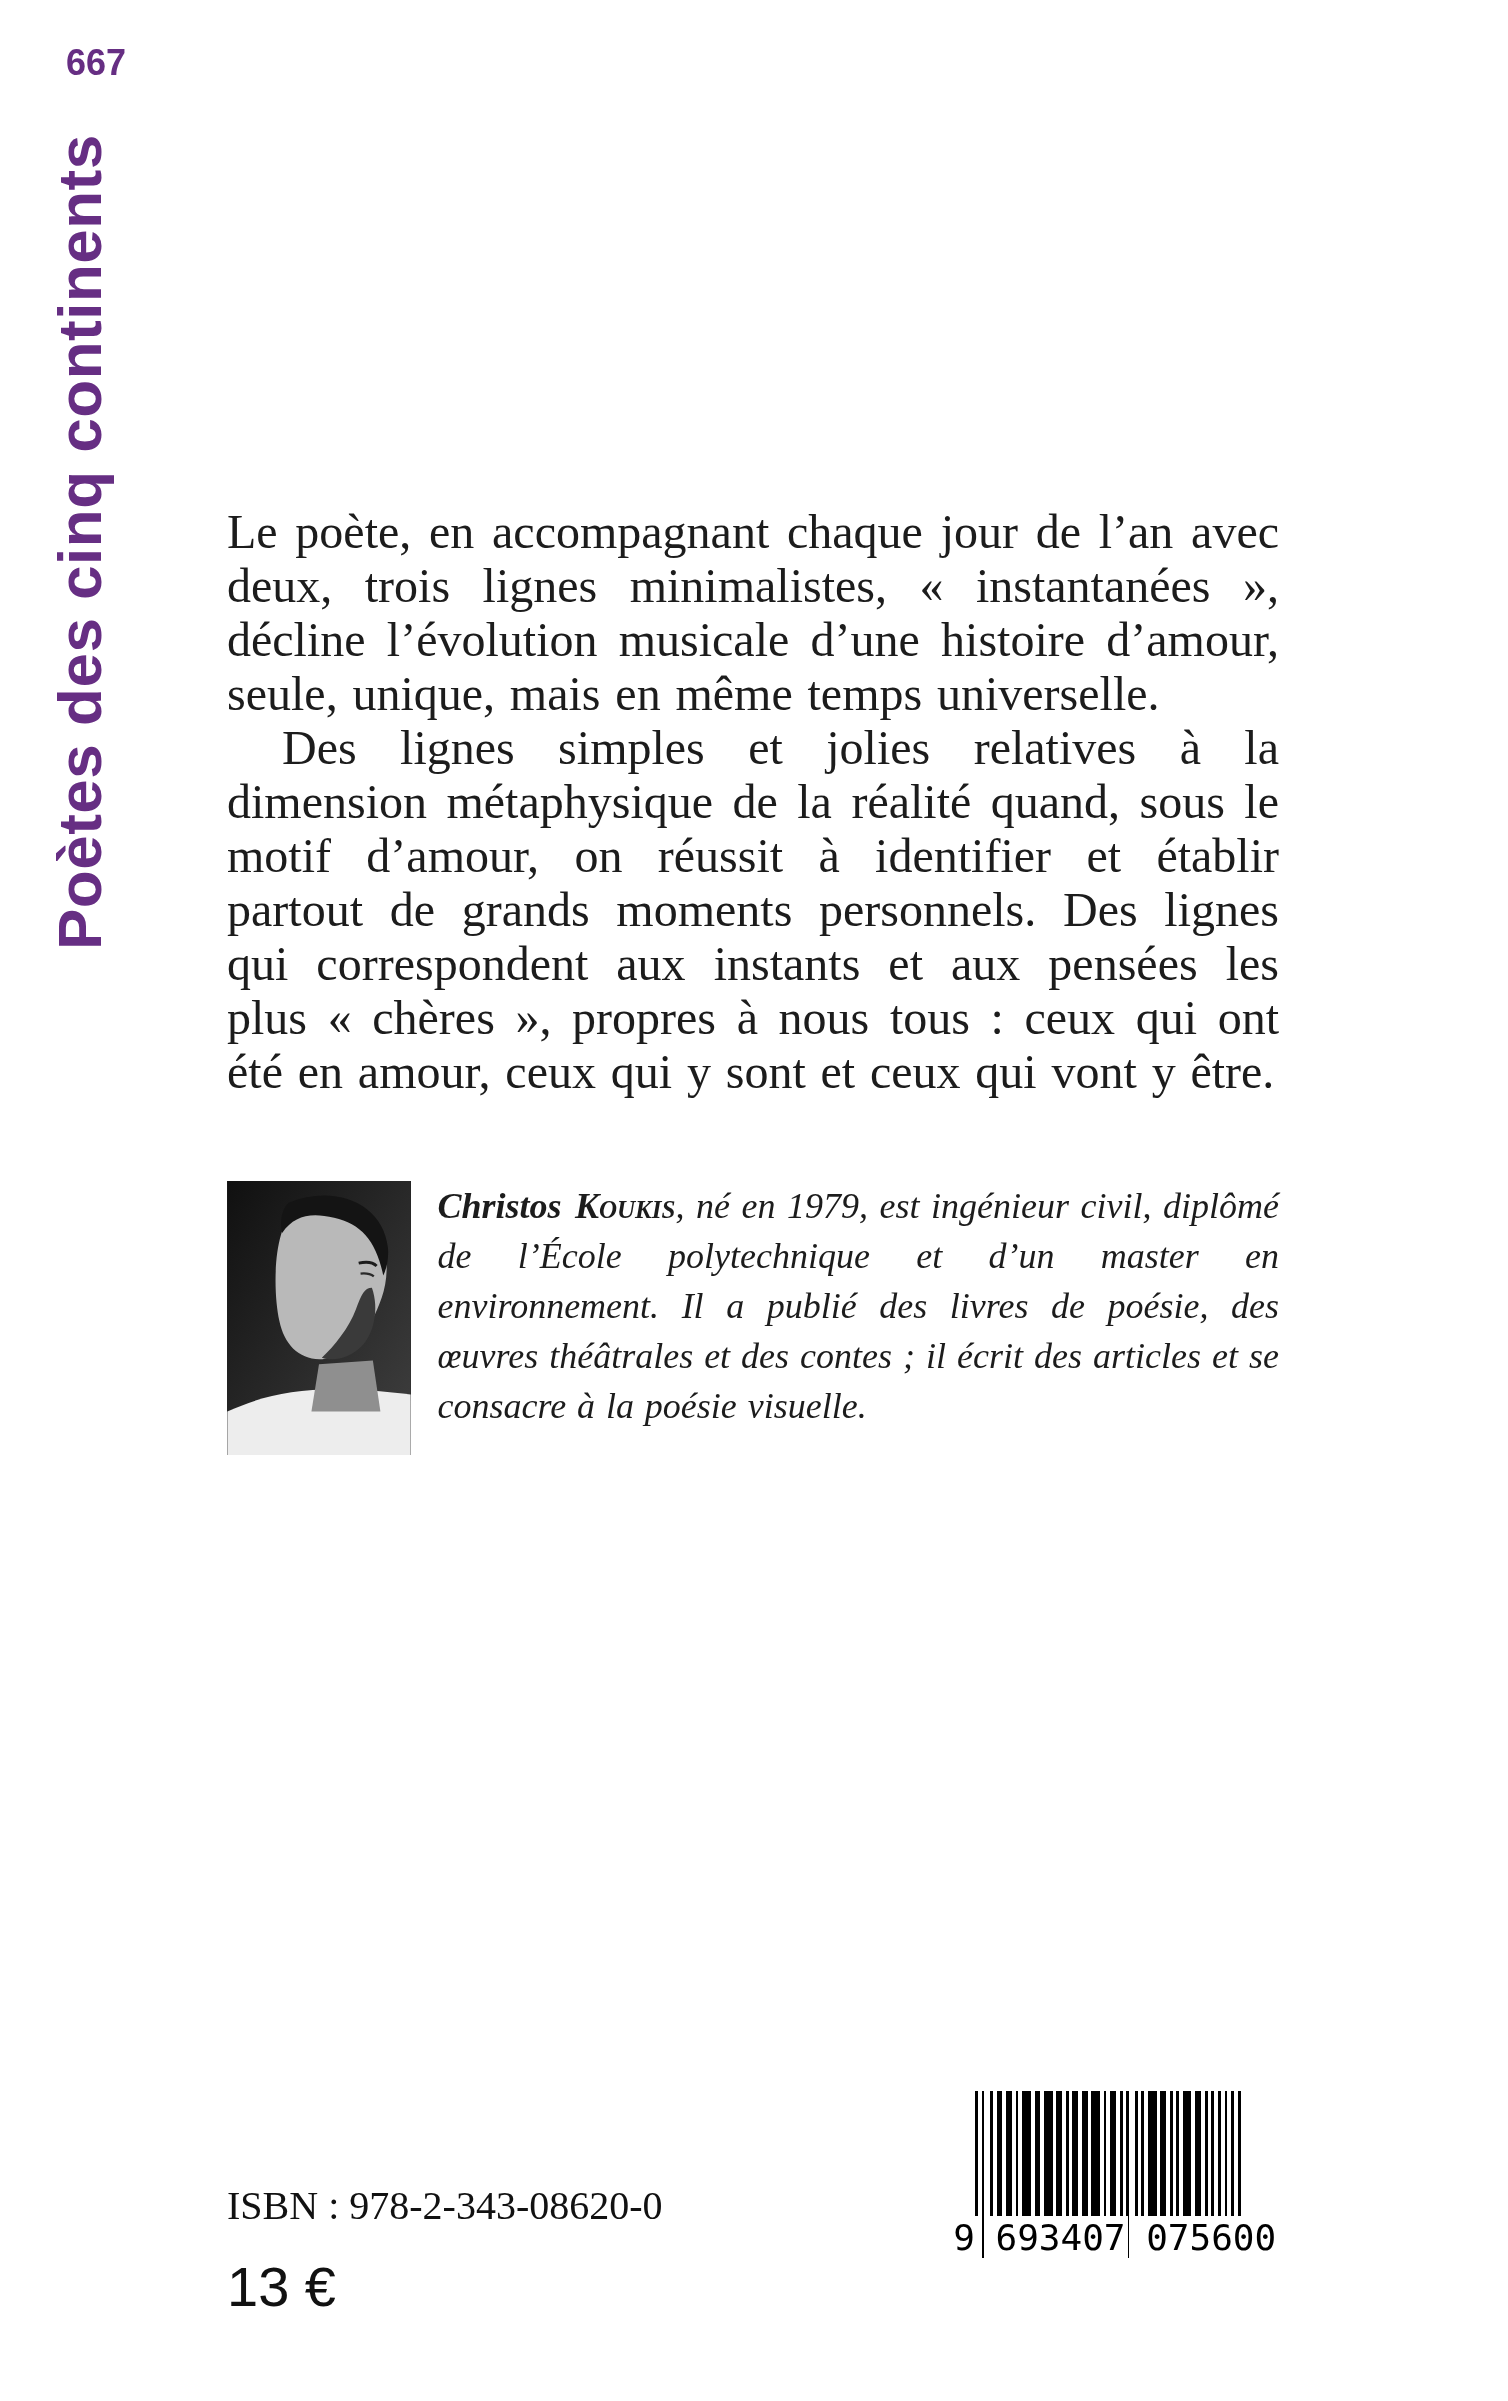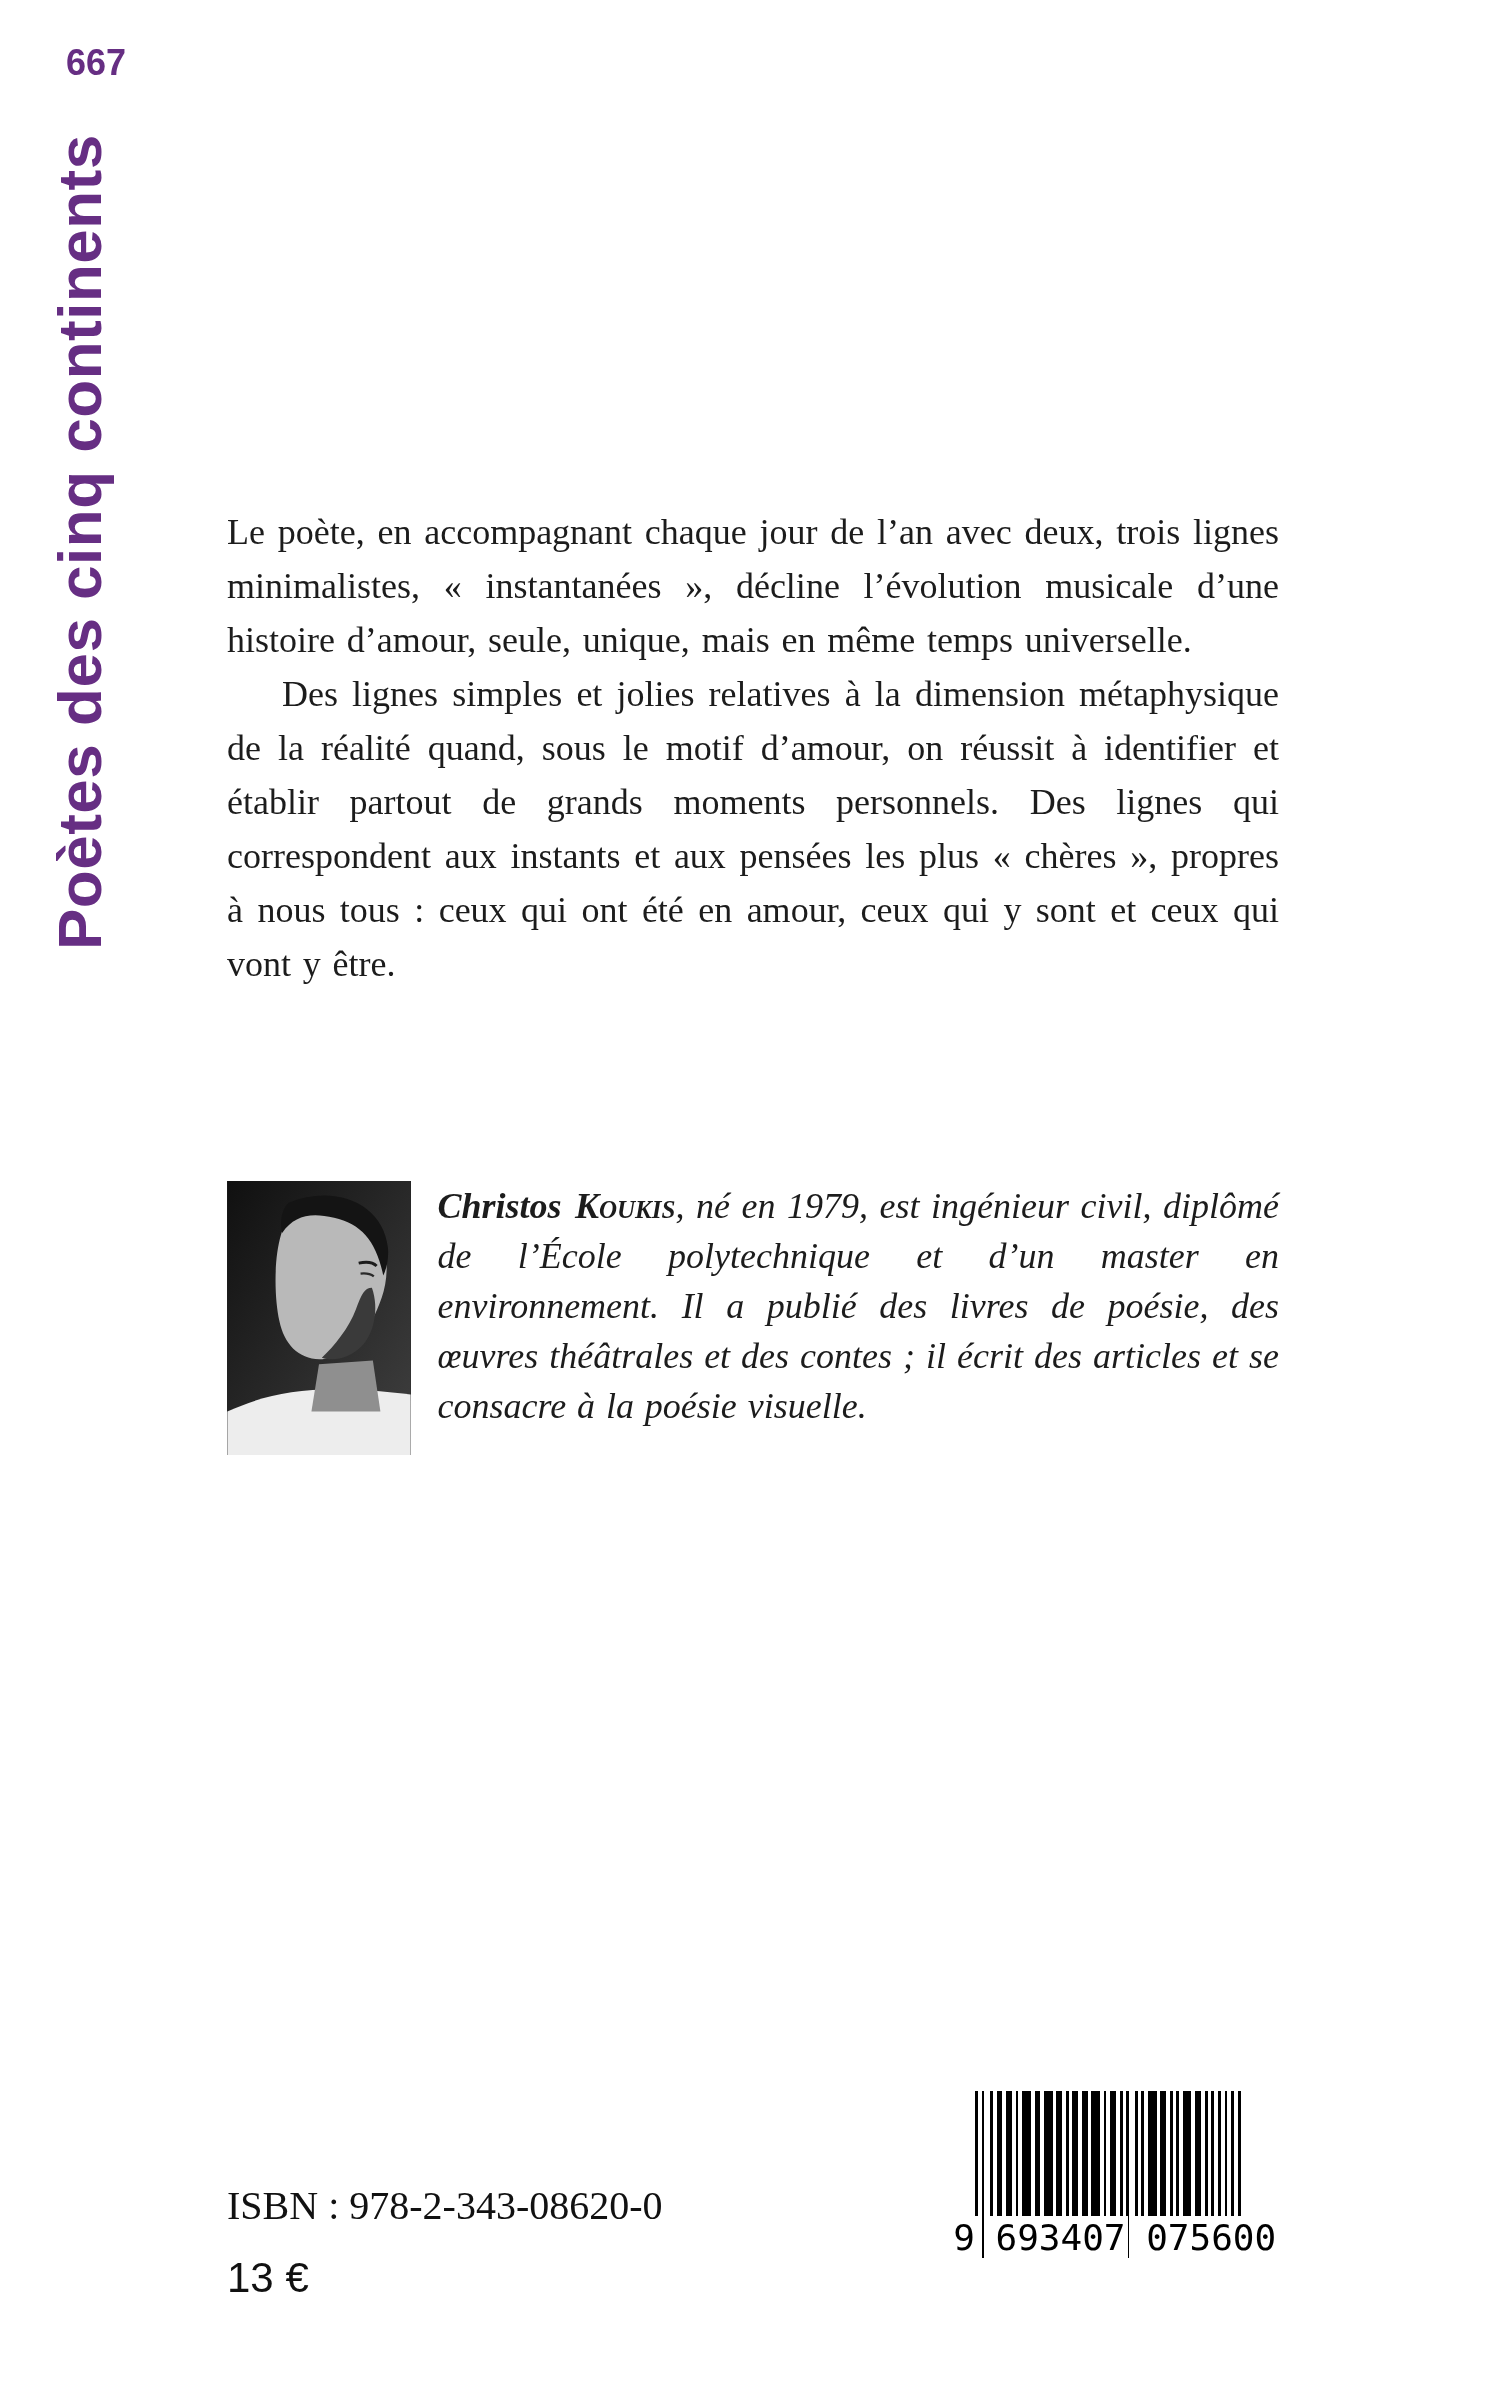"Le poète, en accompagnant chaque" .synopsis { font-size: 36px -> 48px }
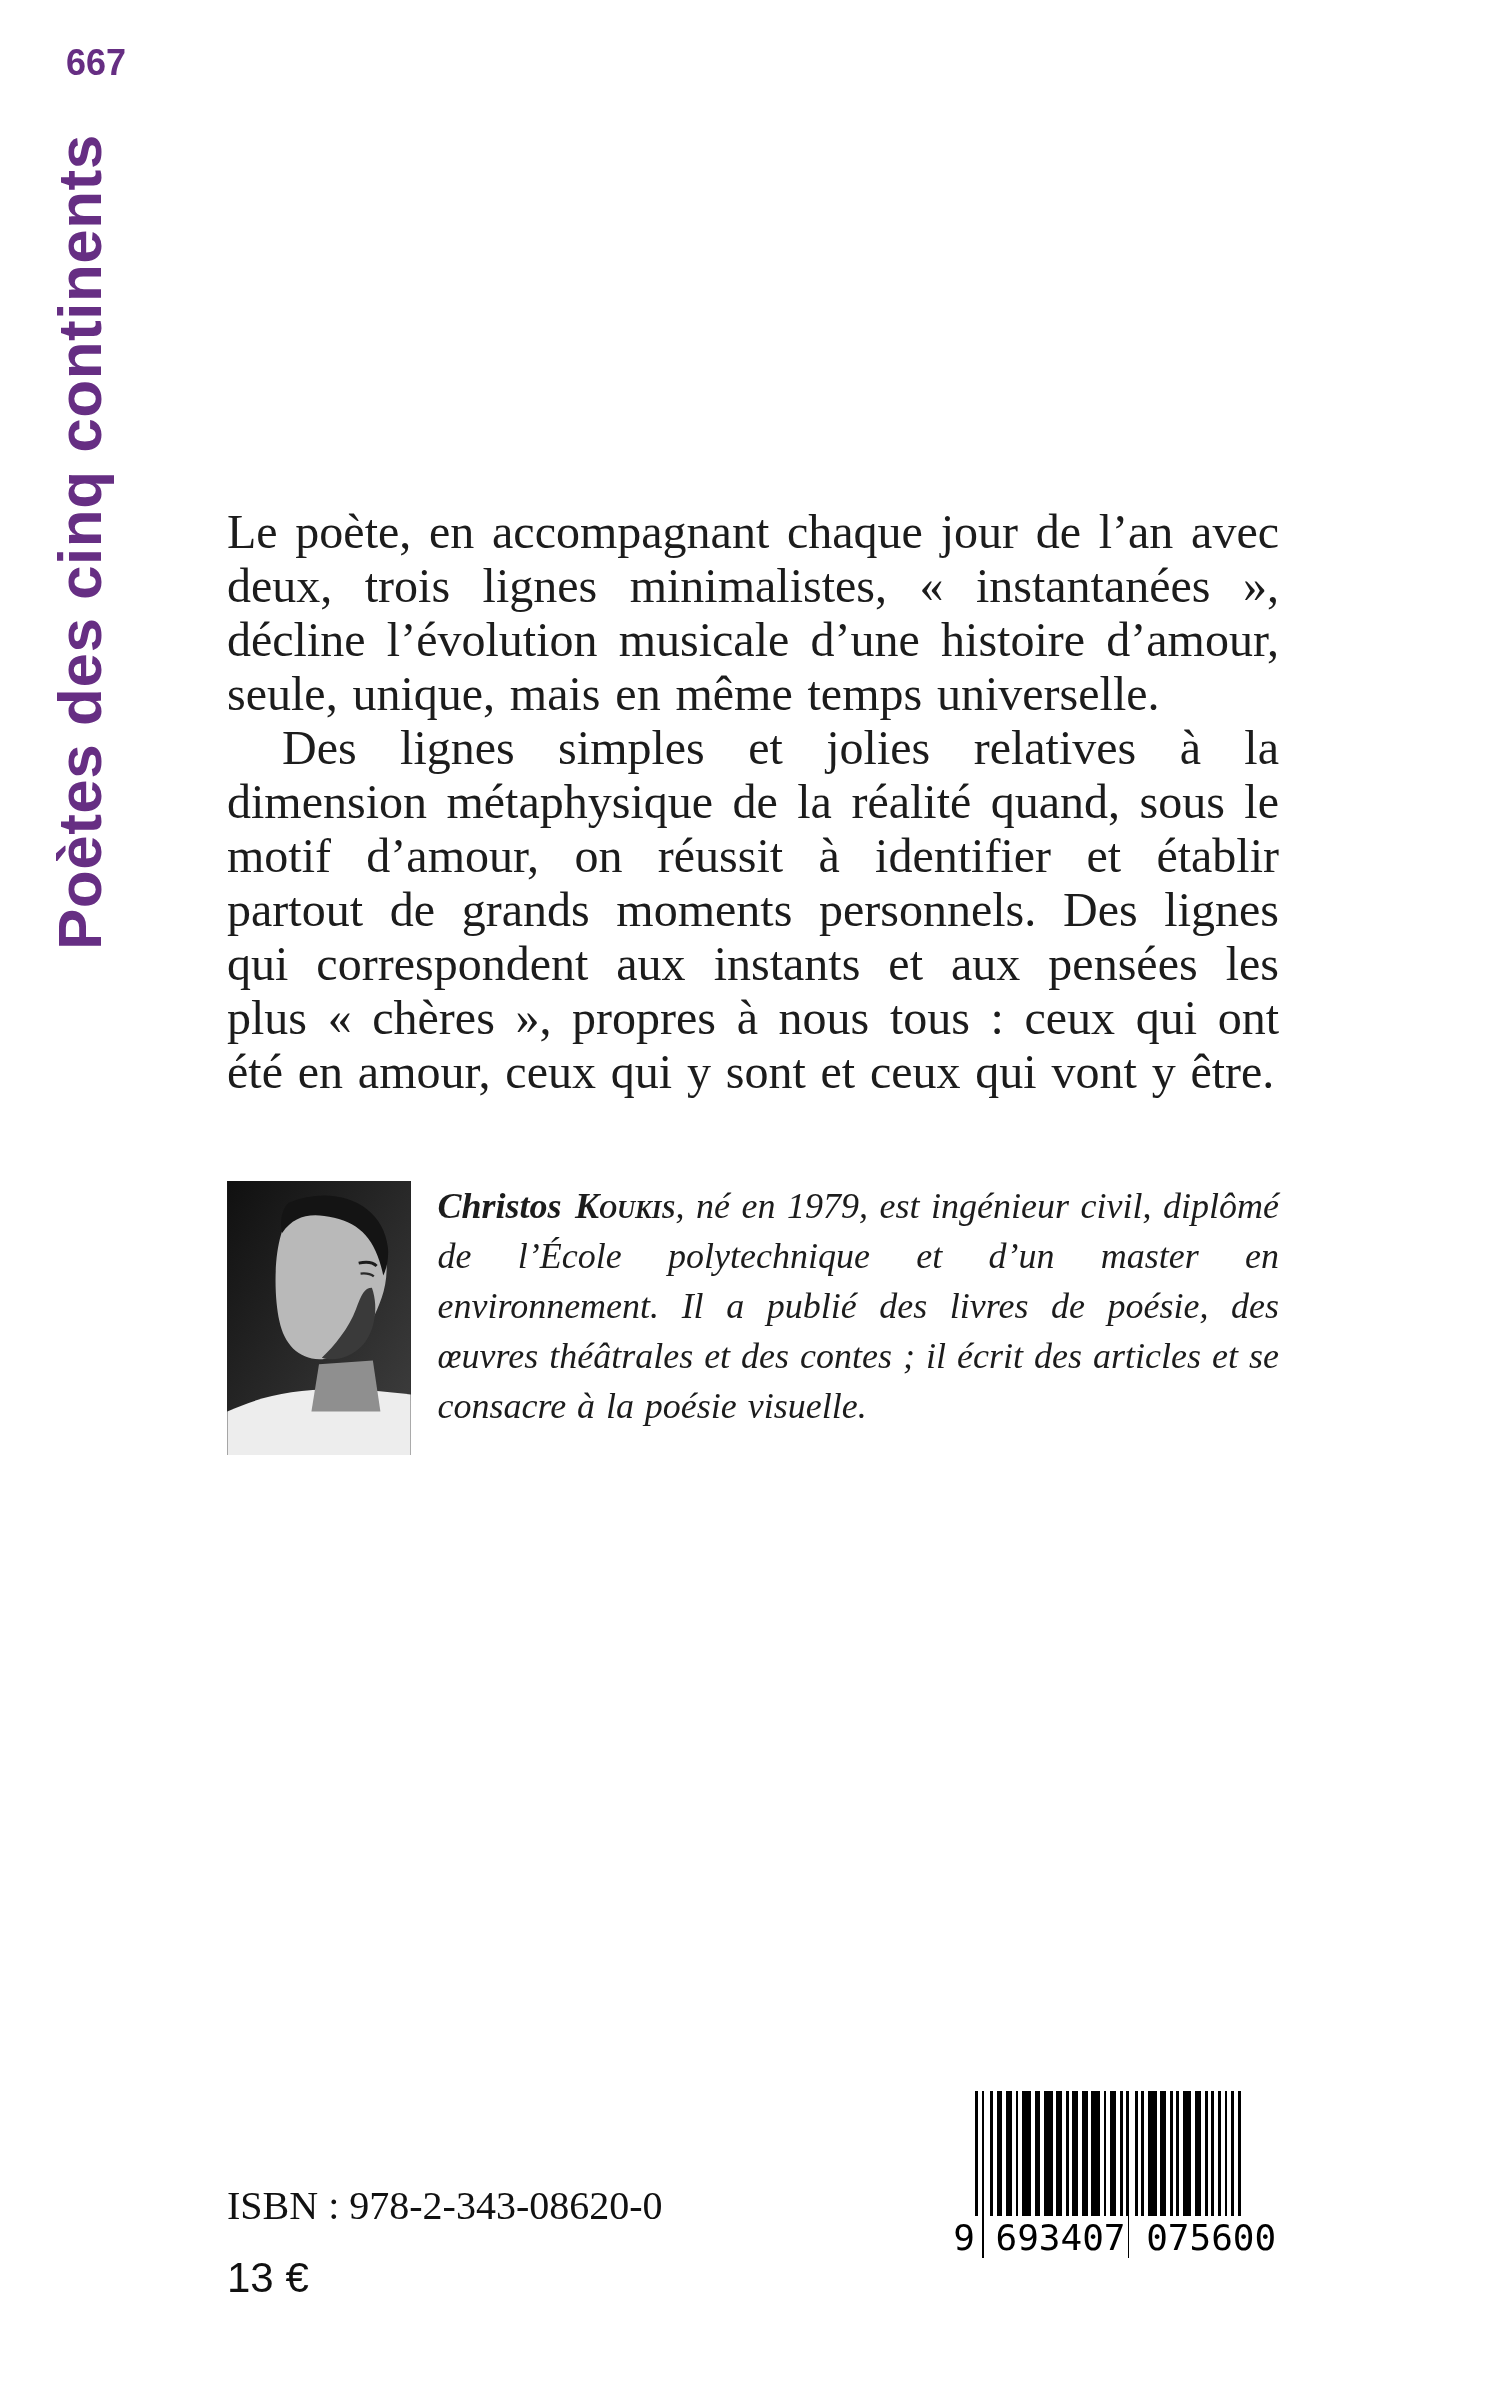"13 €" .price { font-size: 42px -> 56px }
